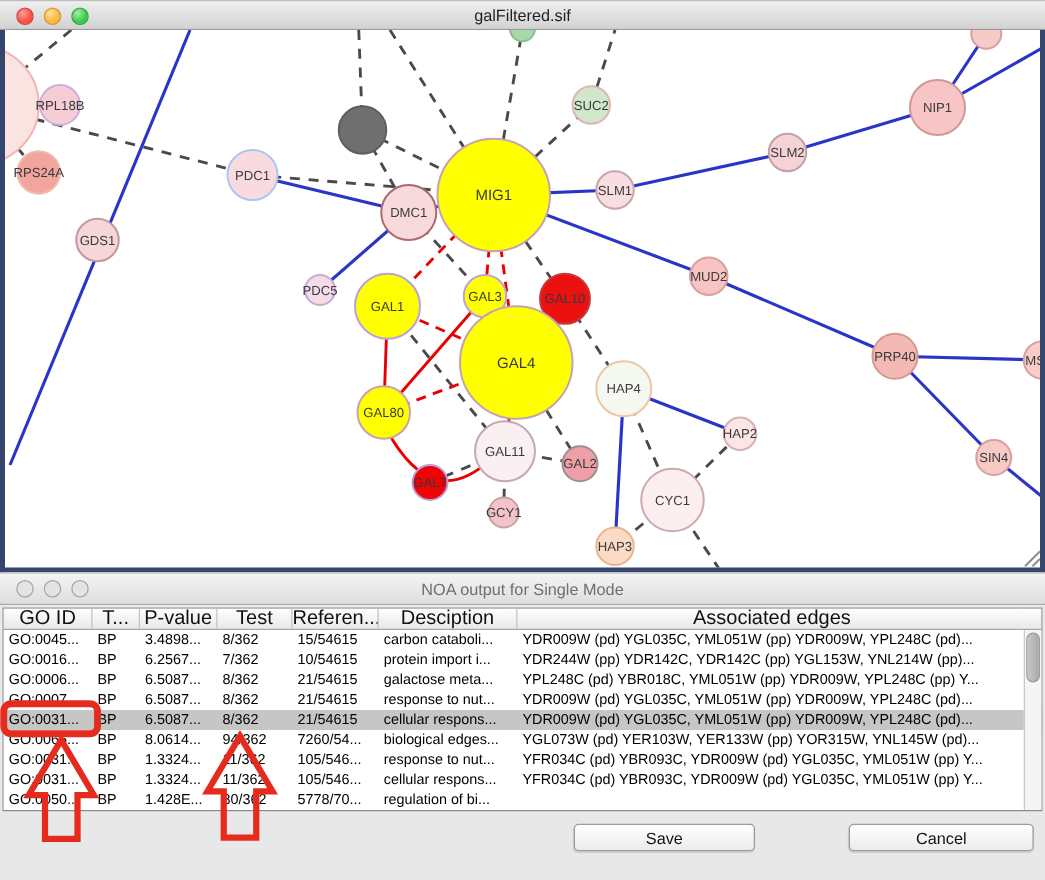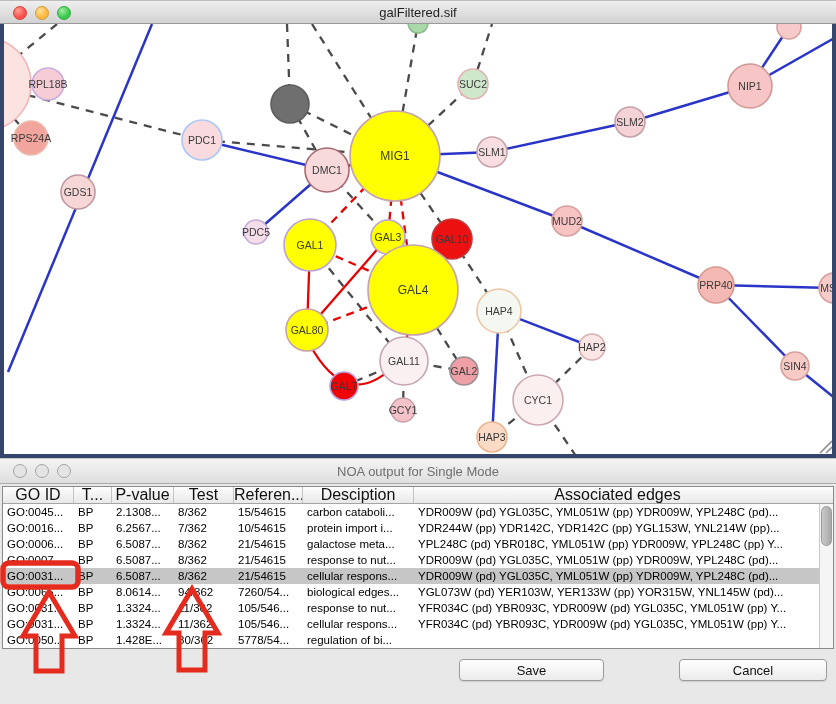"2.1308..." div.td { text: 2.1308 -> 3.4898 }
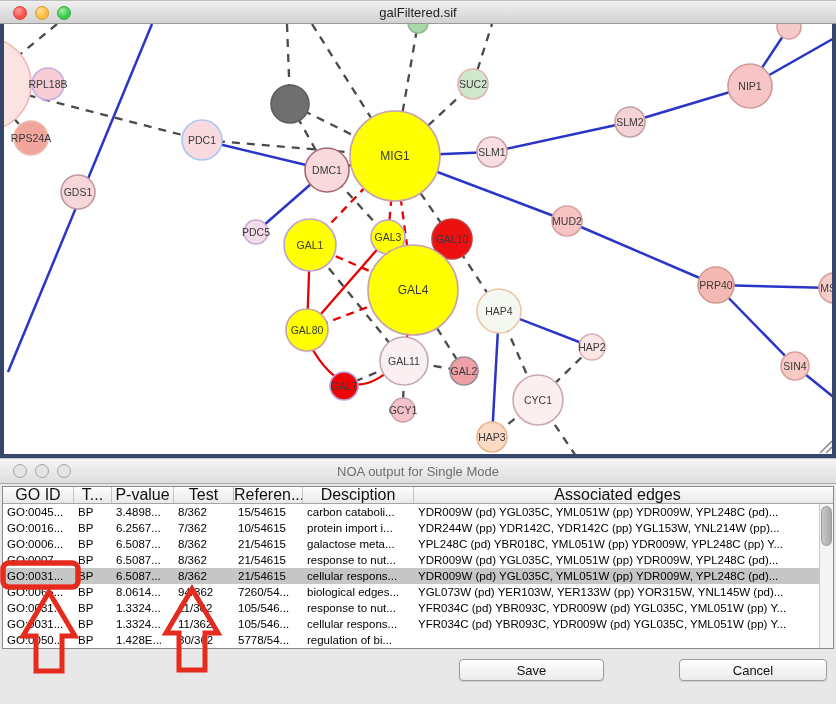"5778/54..." div.td { text: 5778/54 -> 5778/70 }
